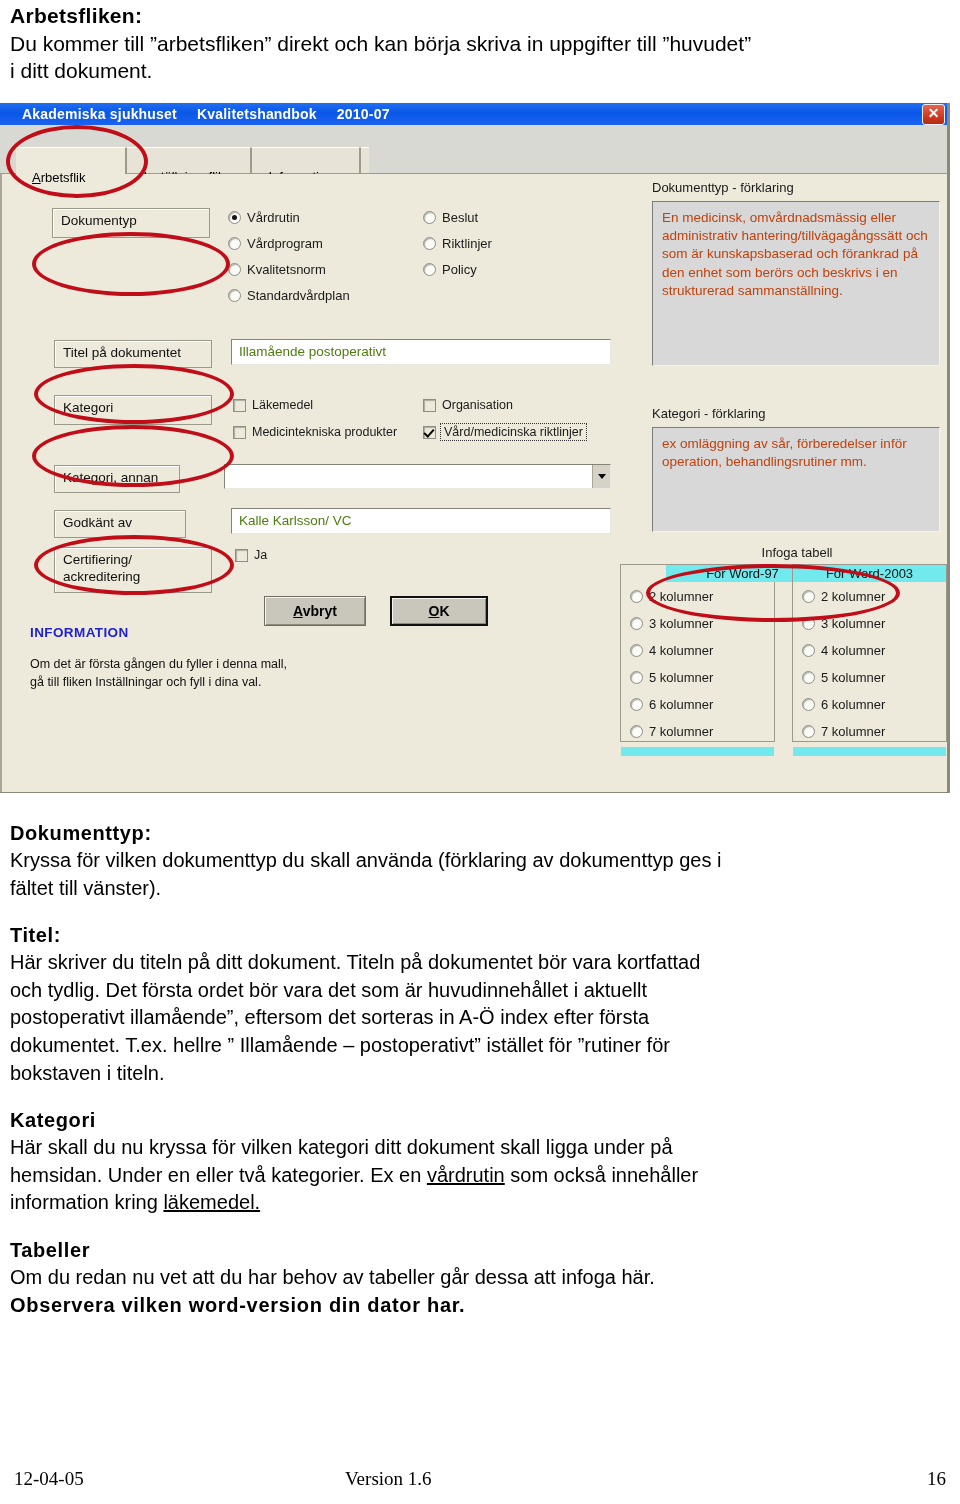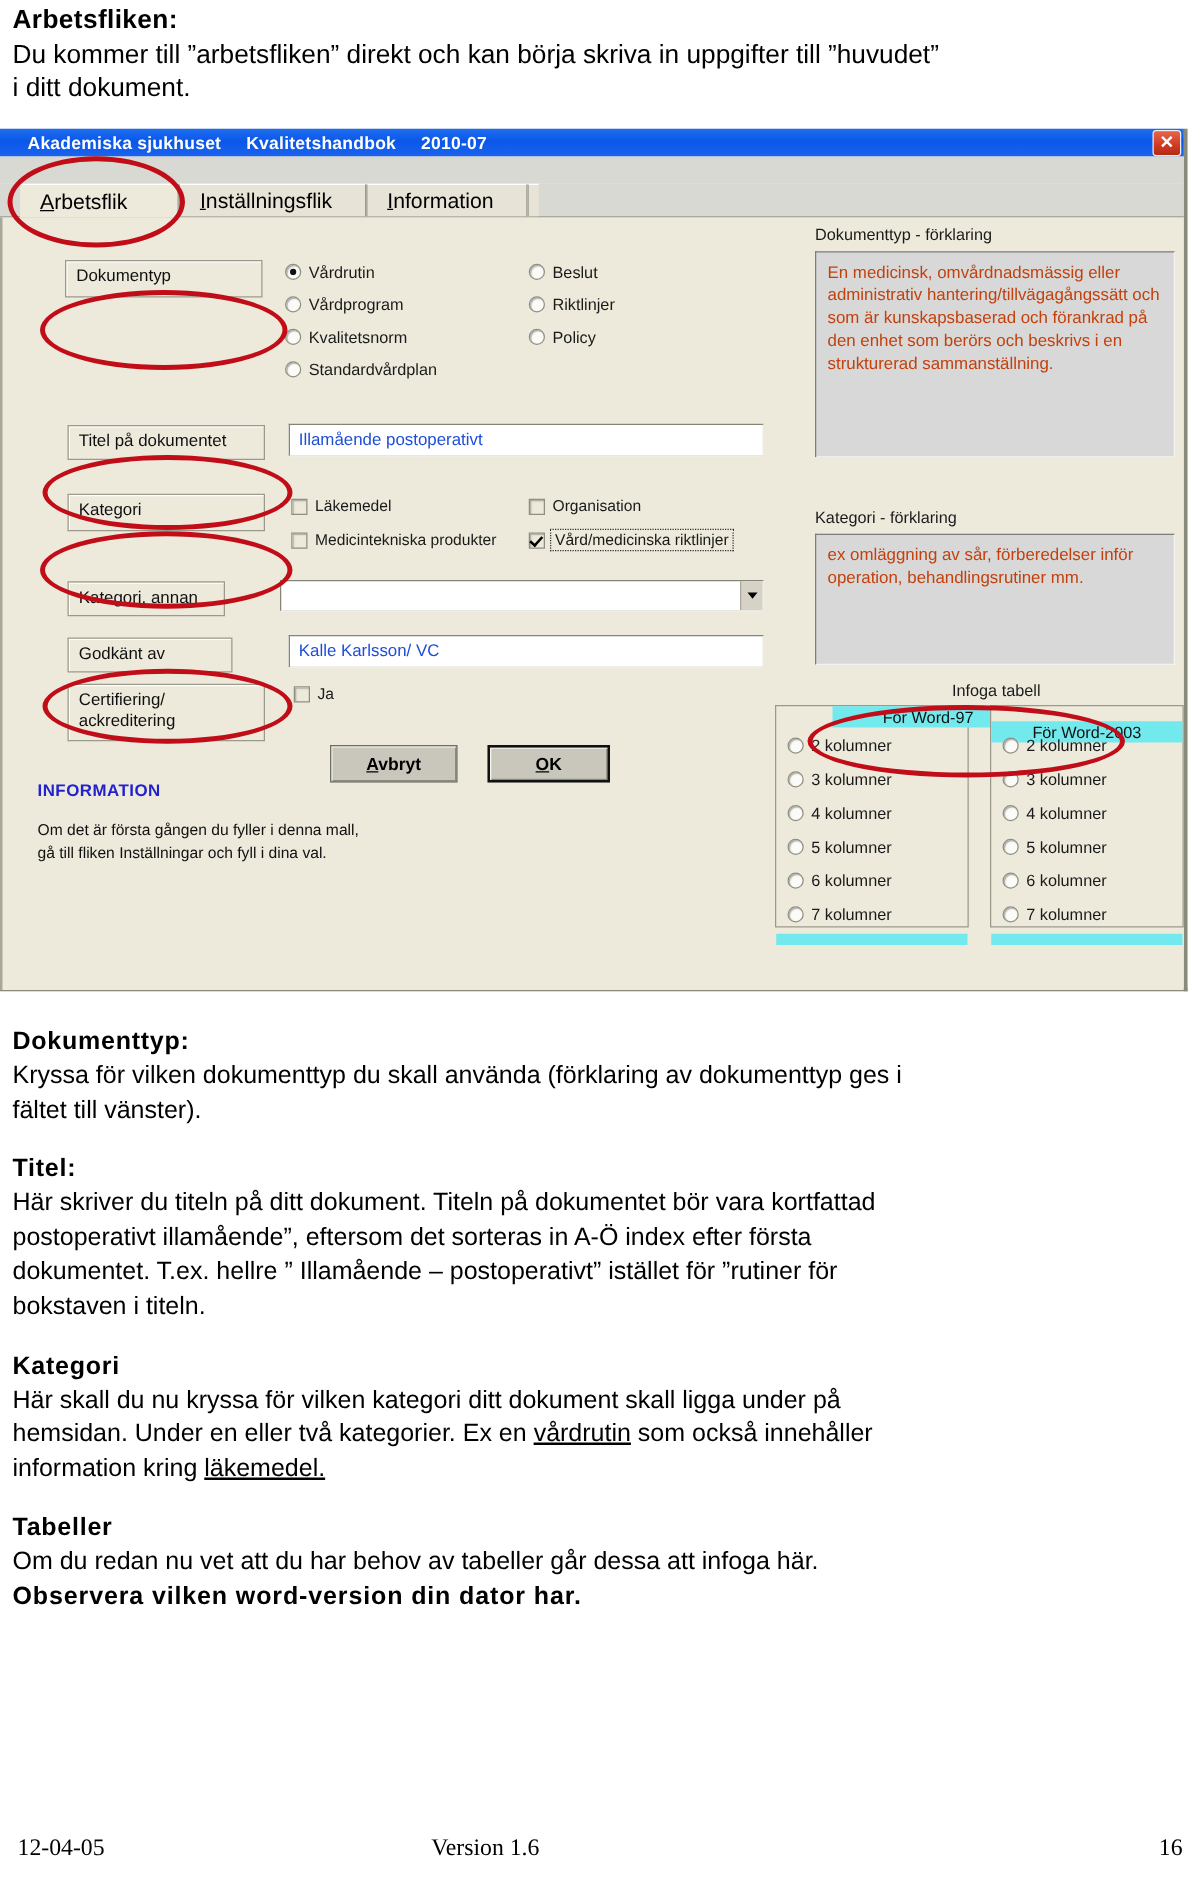"Arbetsflik" .tab { font-size: 17px -> 13px; padding: 0 26px 0 16px -> 16px 26px 0 16px }
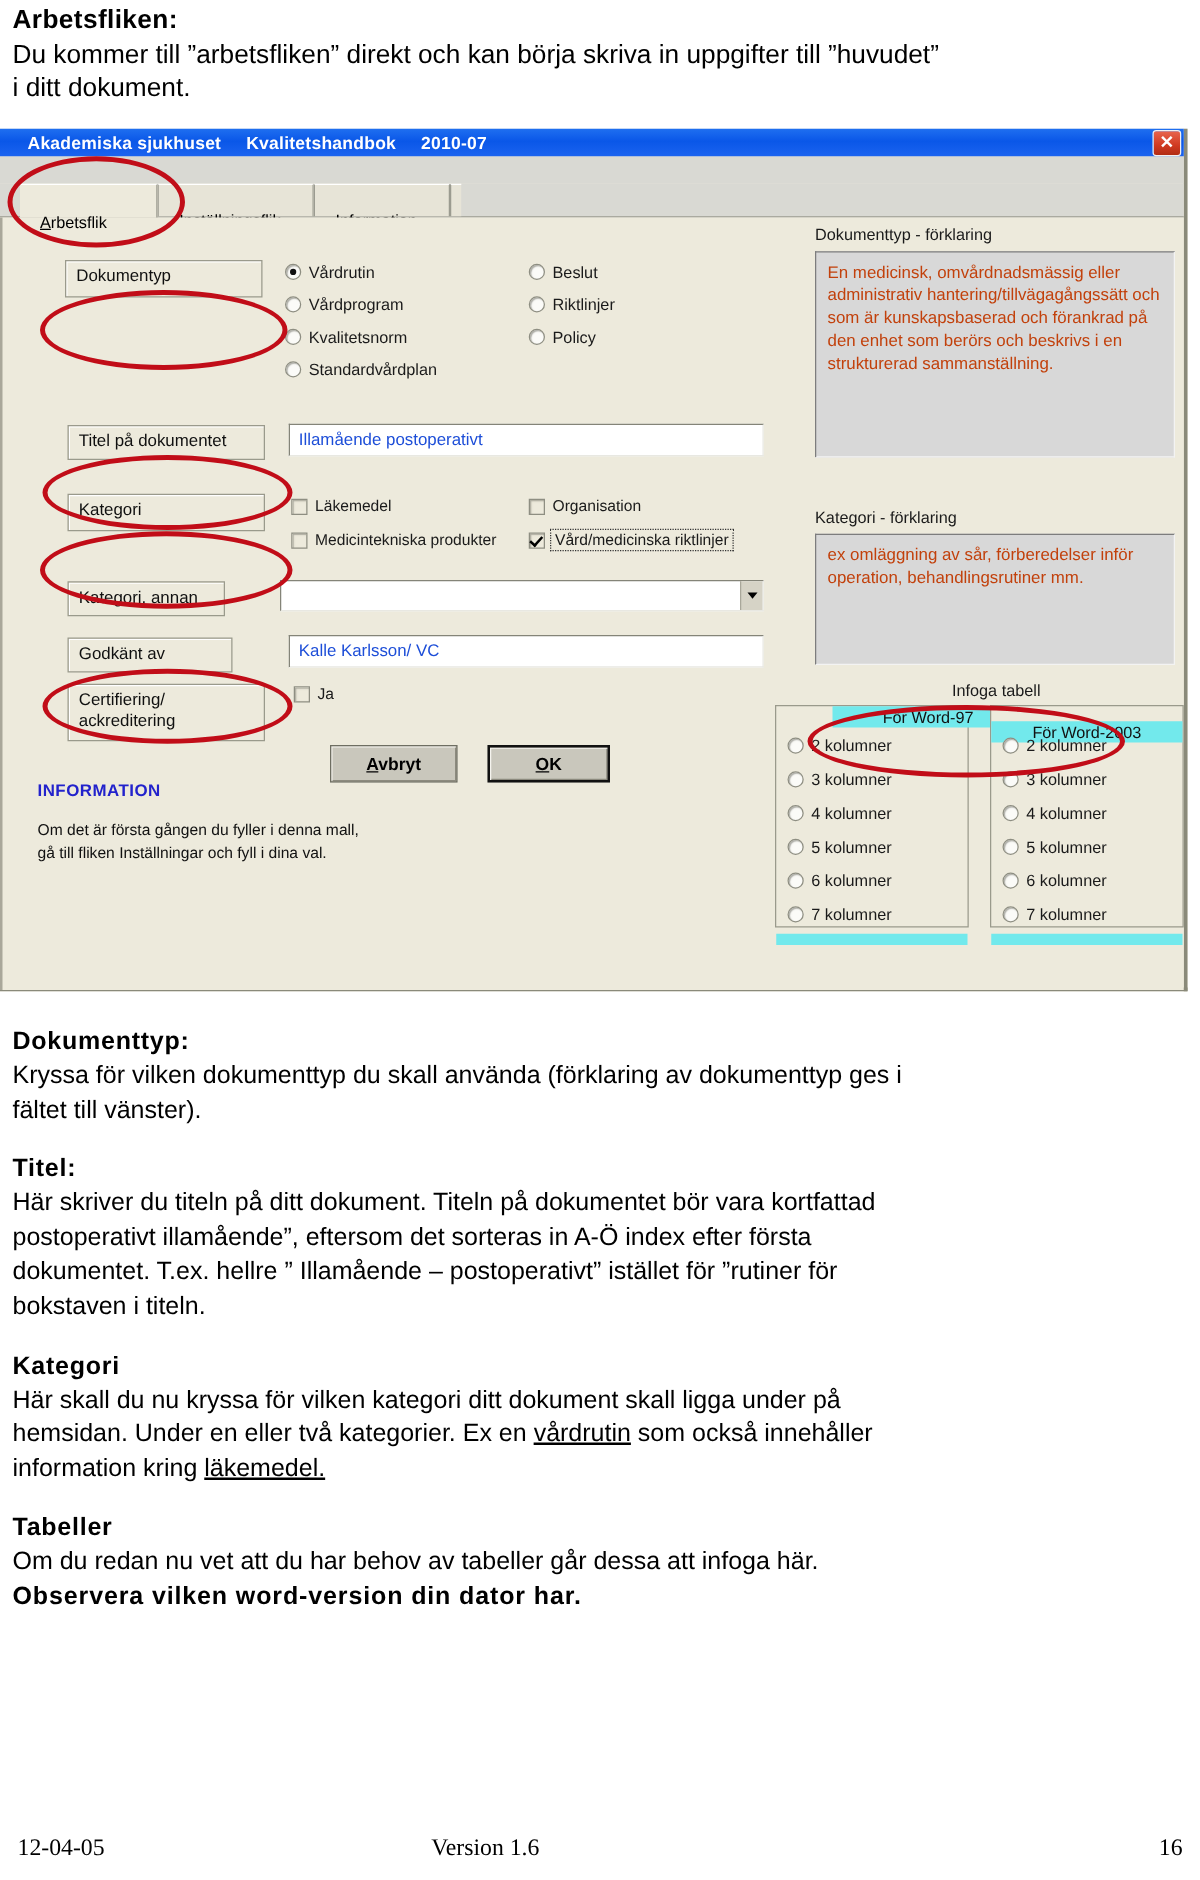"Illamående postoperativt" .txtfield { color: #1d4ed8 -> #4d7c0f }
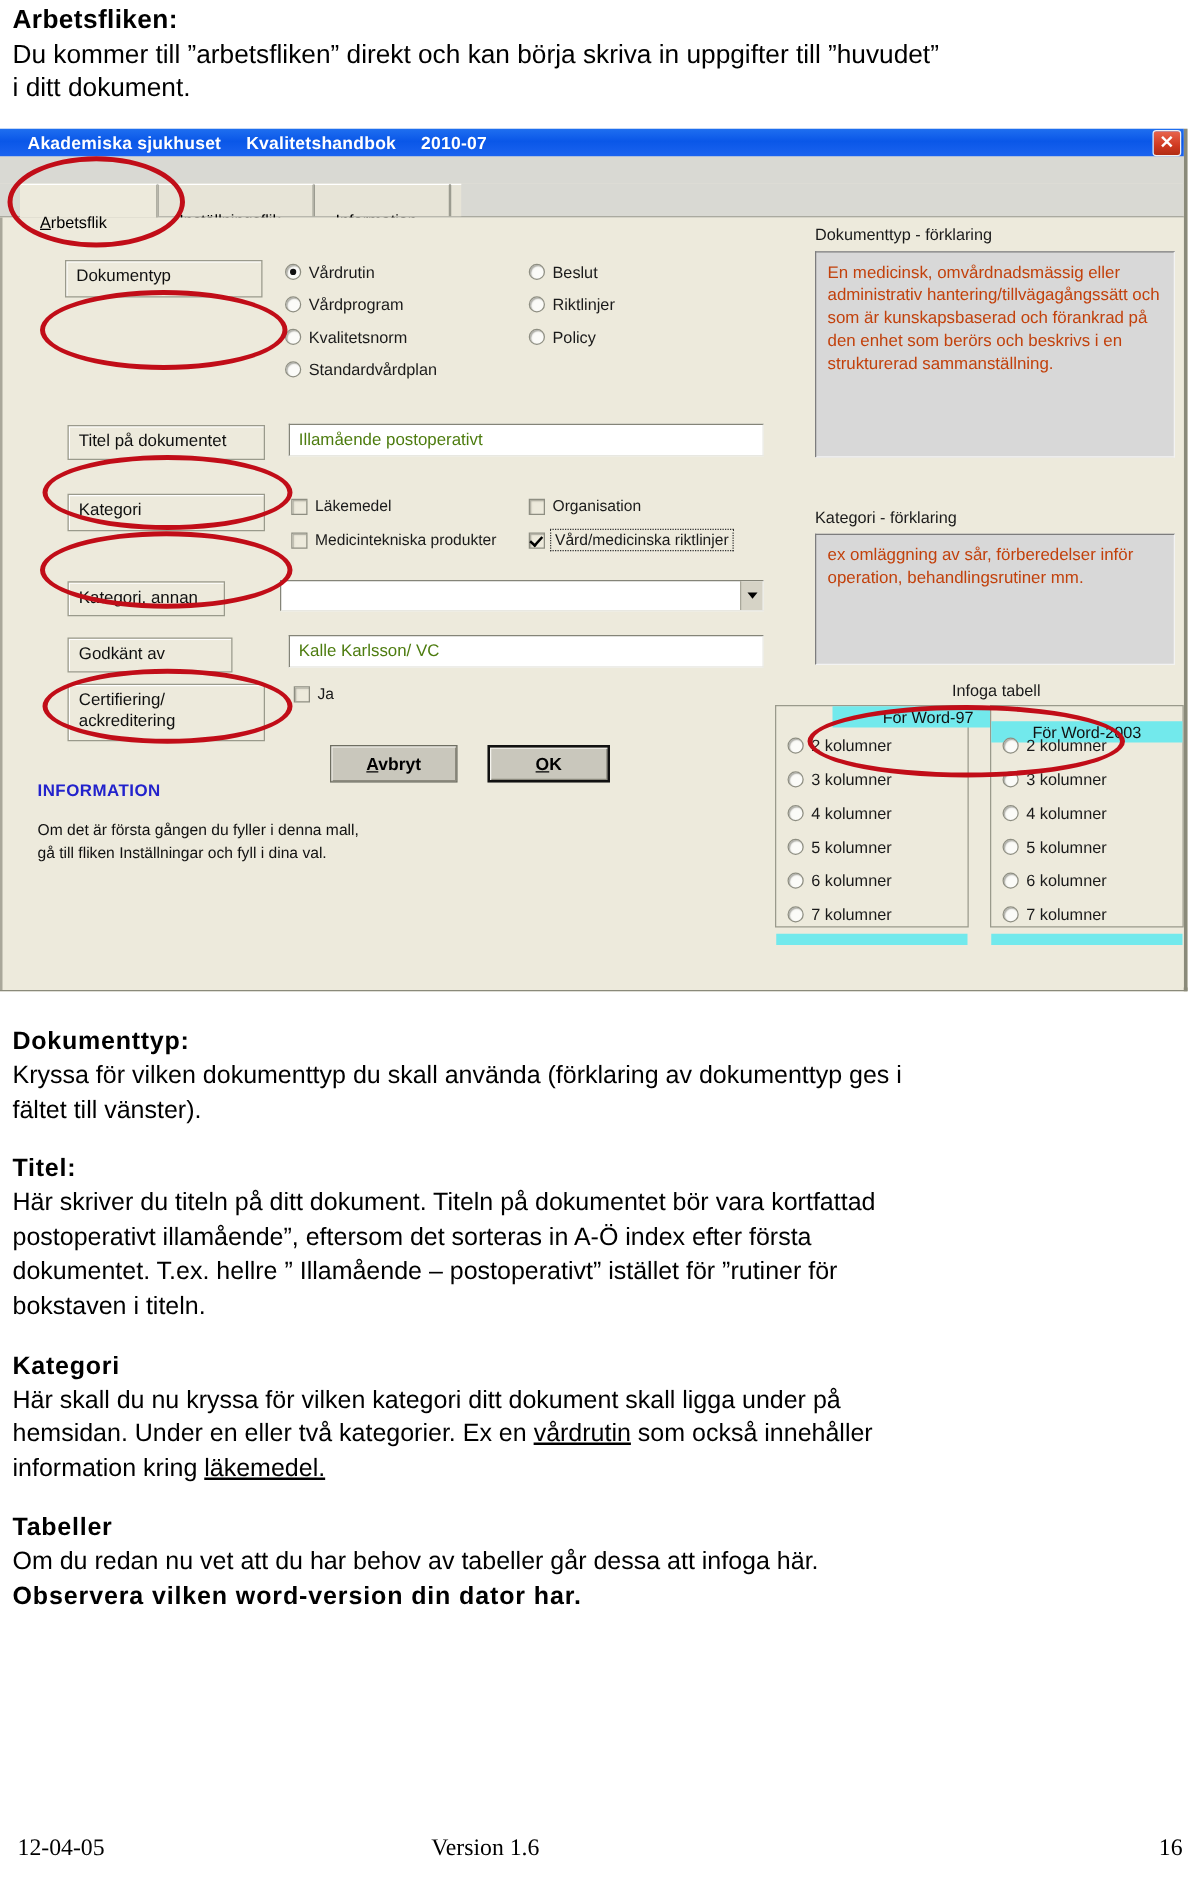"För Word-2003" div.group-header { top: 403px -> 391px }
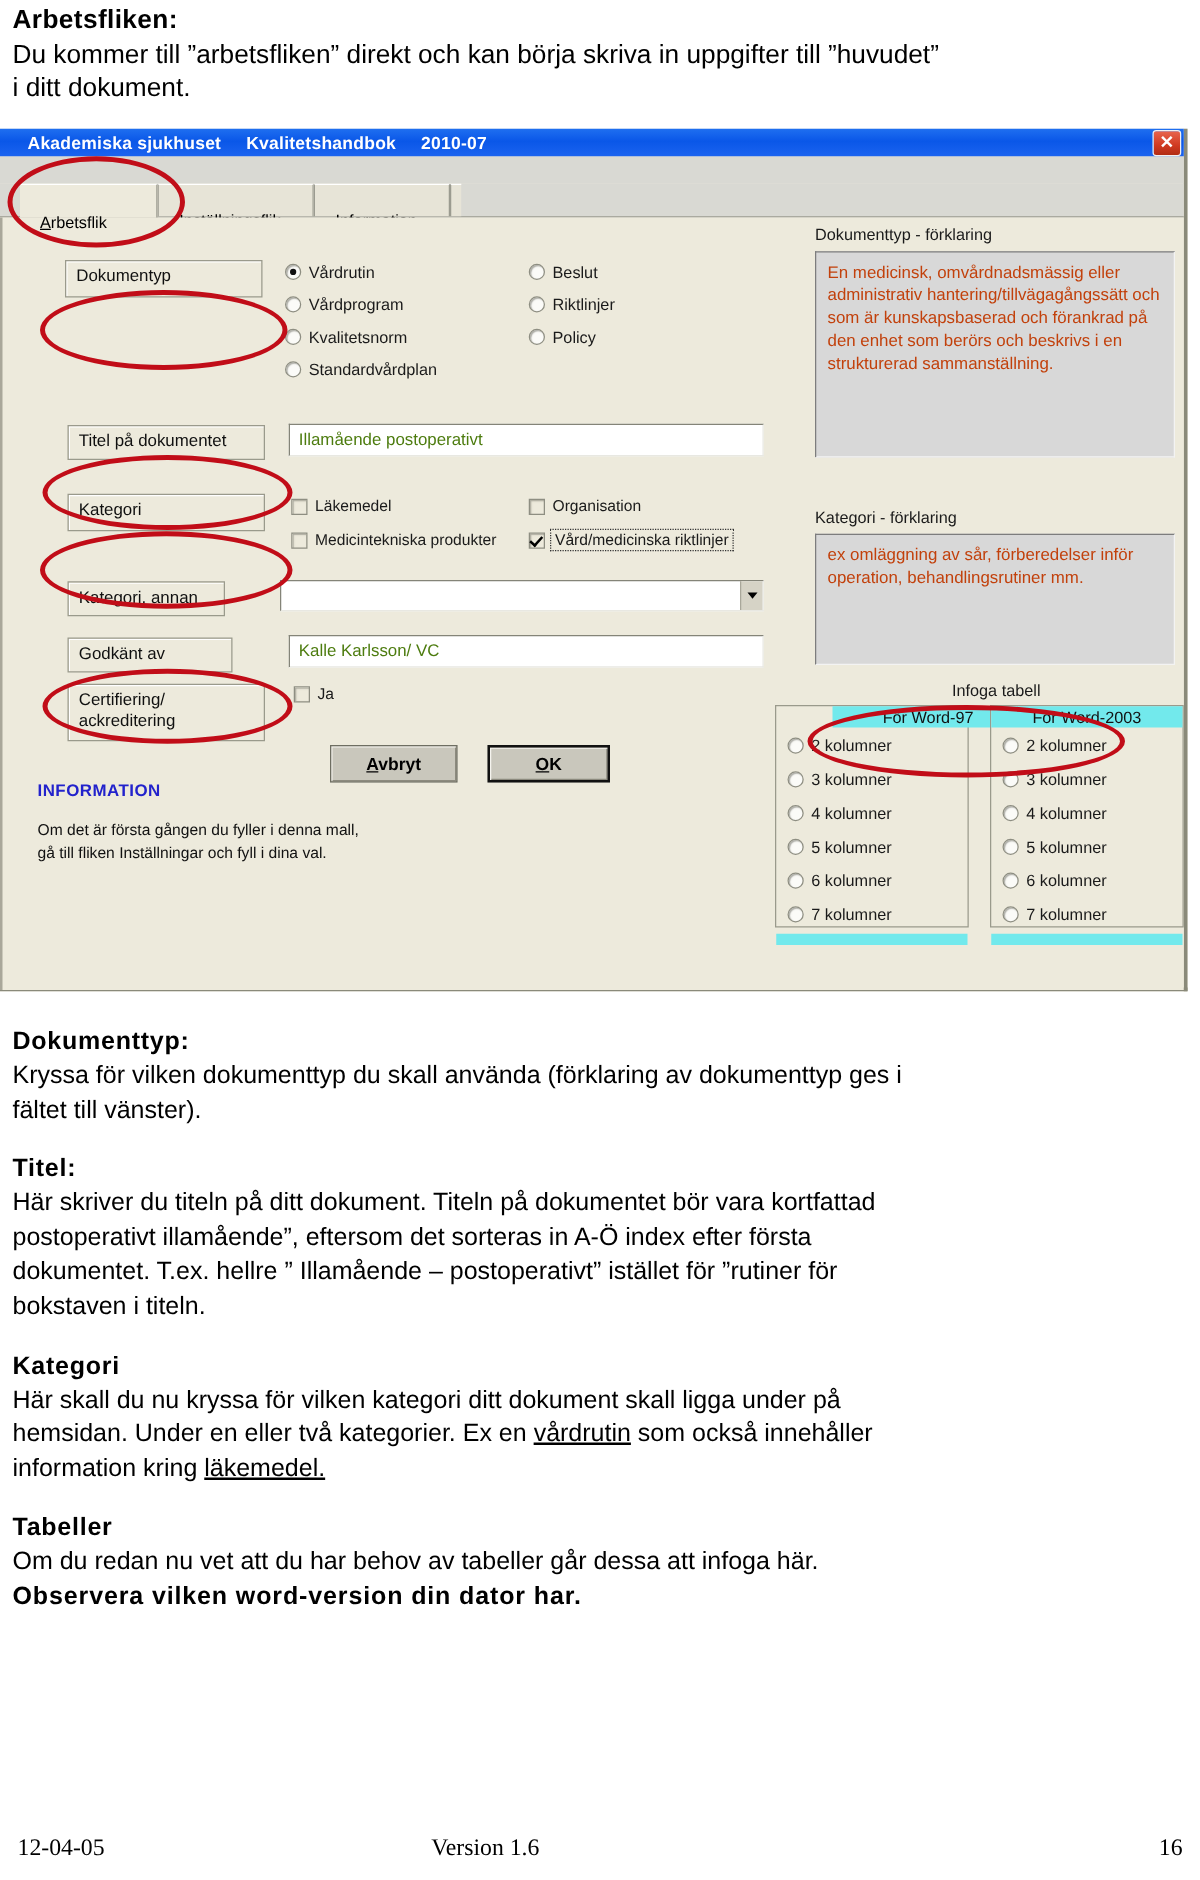"och tydlig. Det första ordet" div.sec-p { html: none -> <div>och tydlig. Det första ordet bör vara det som är huvudinnehållet i aktuellt</div> }
